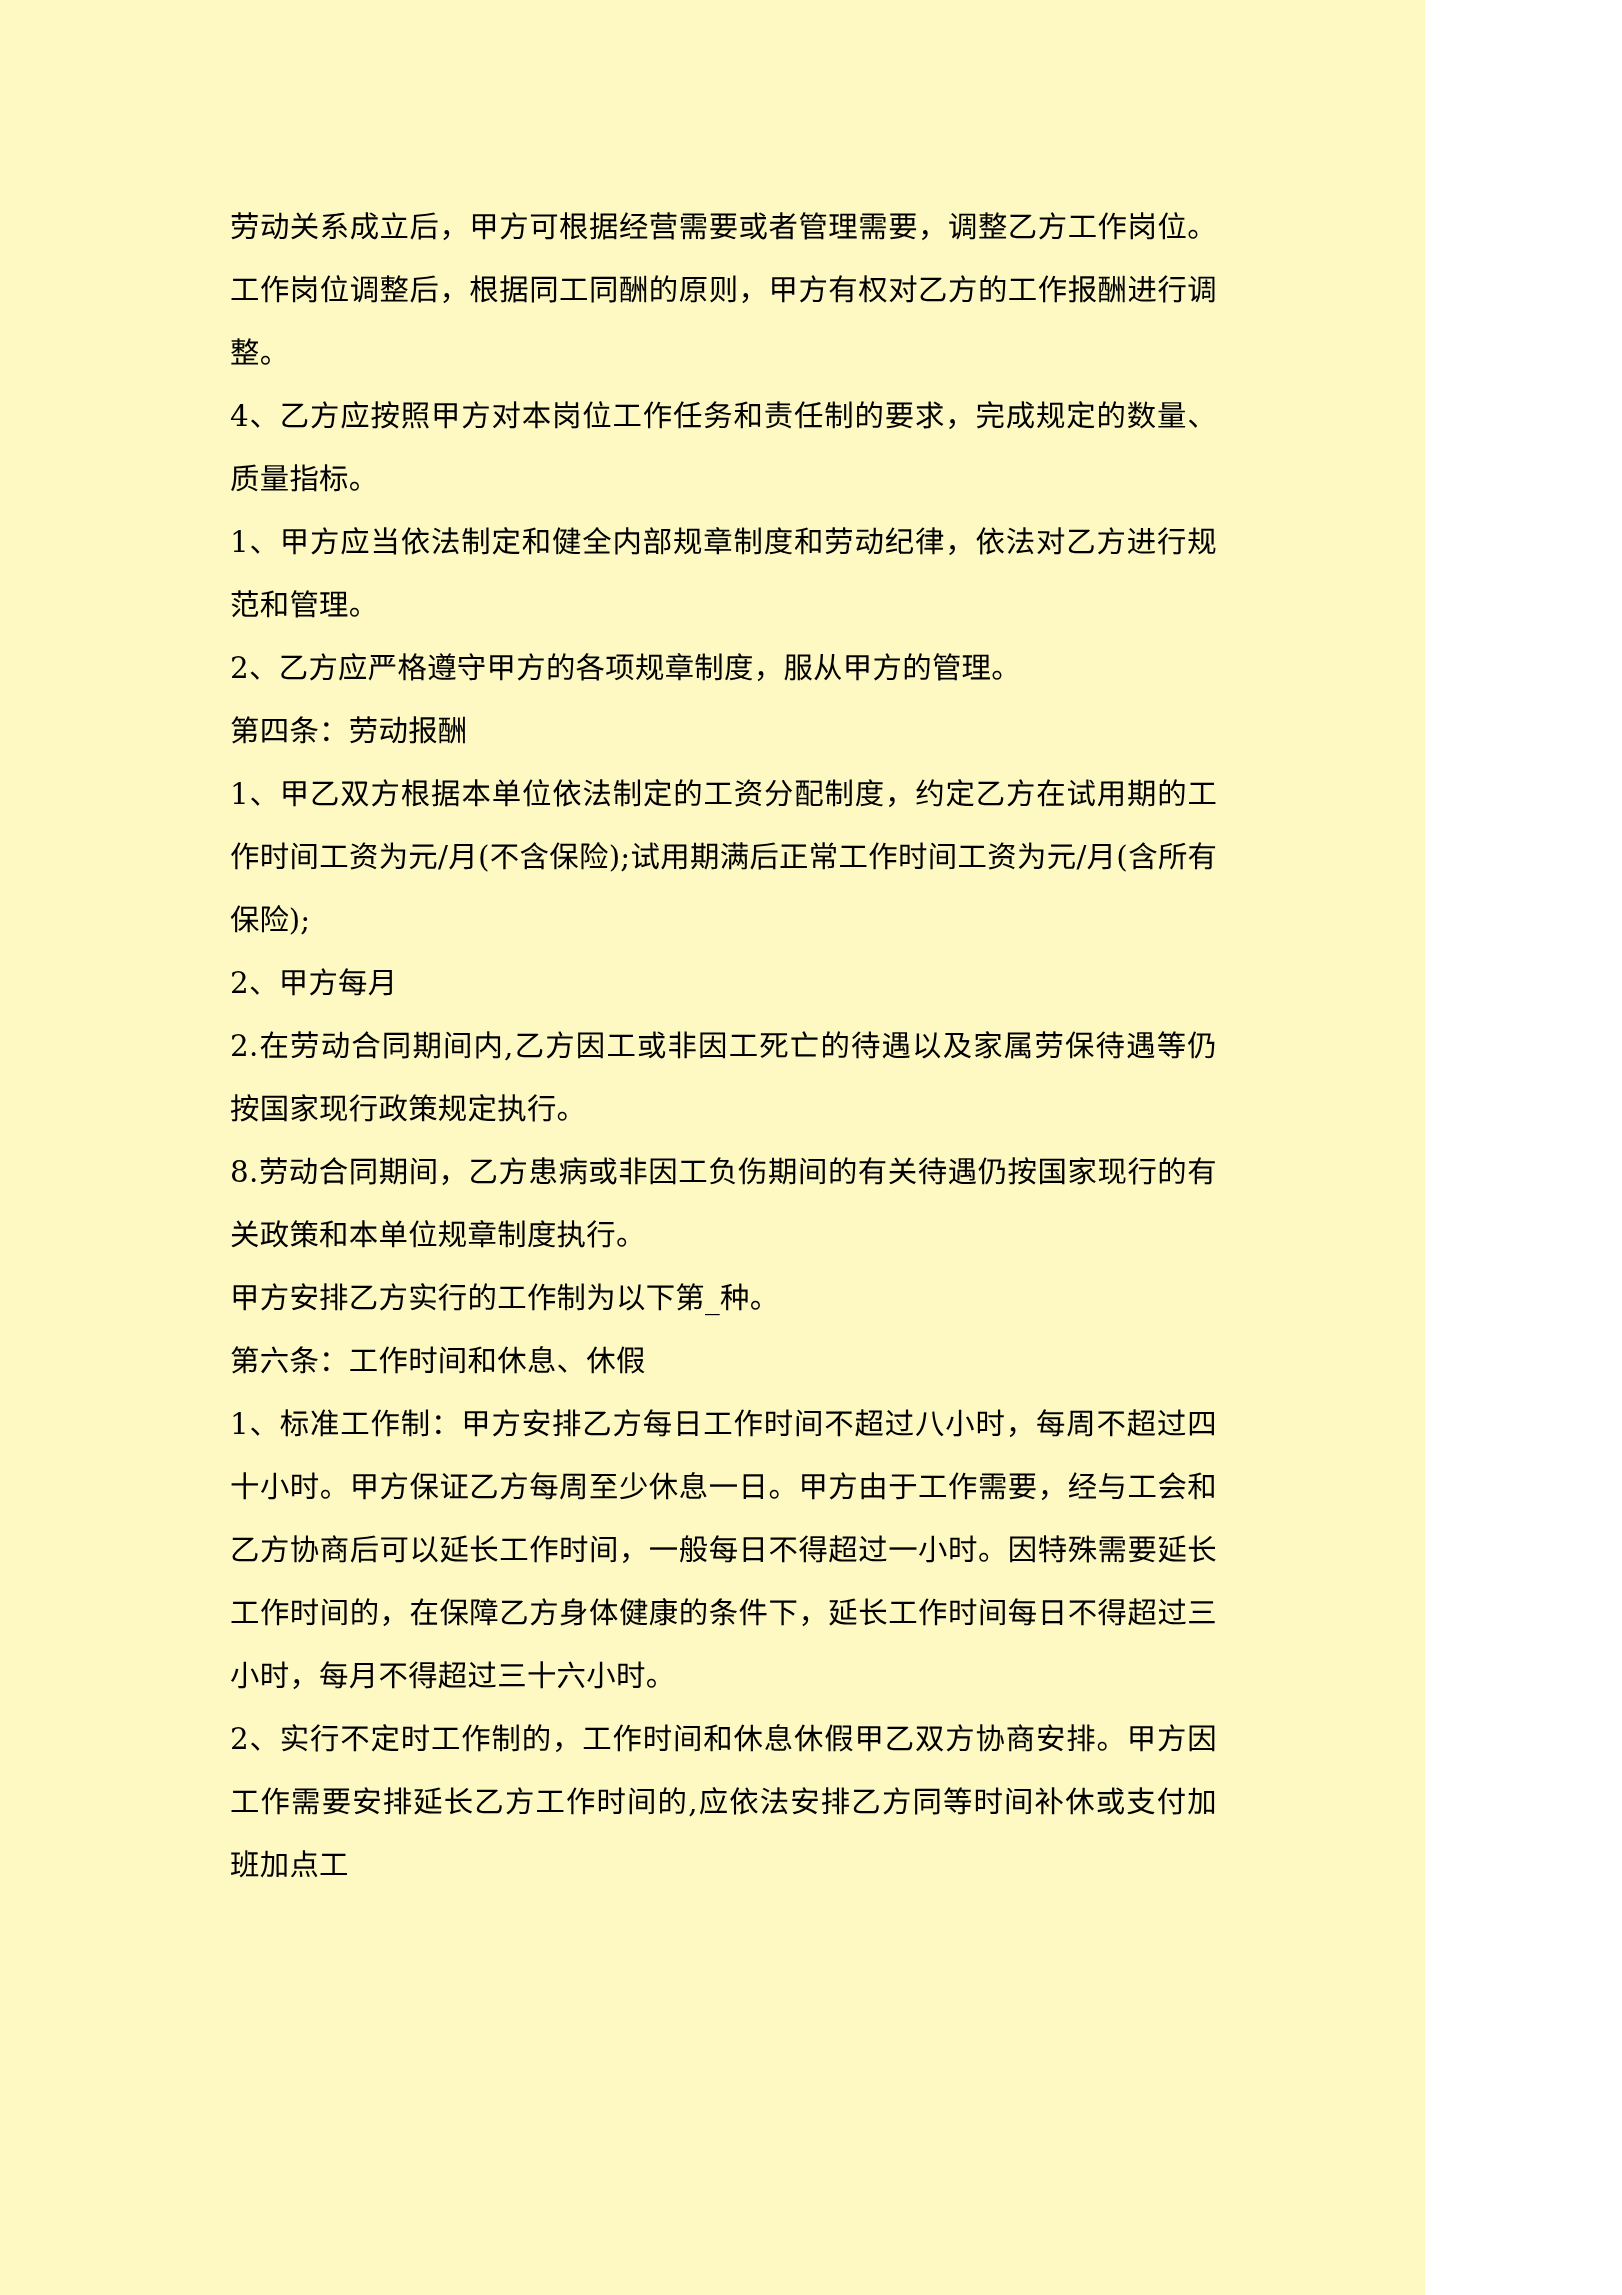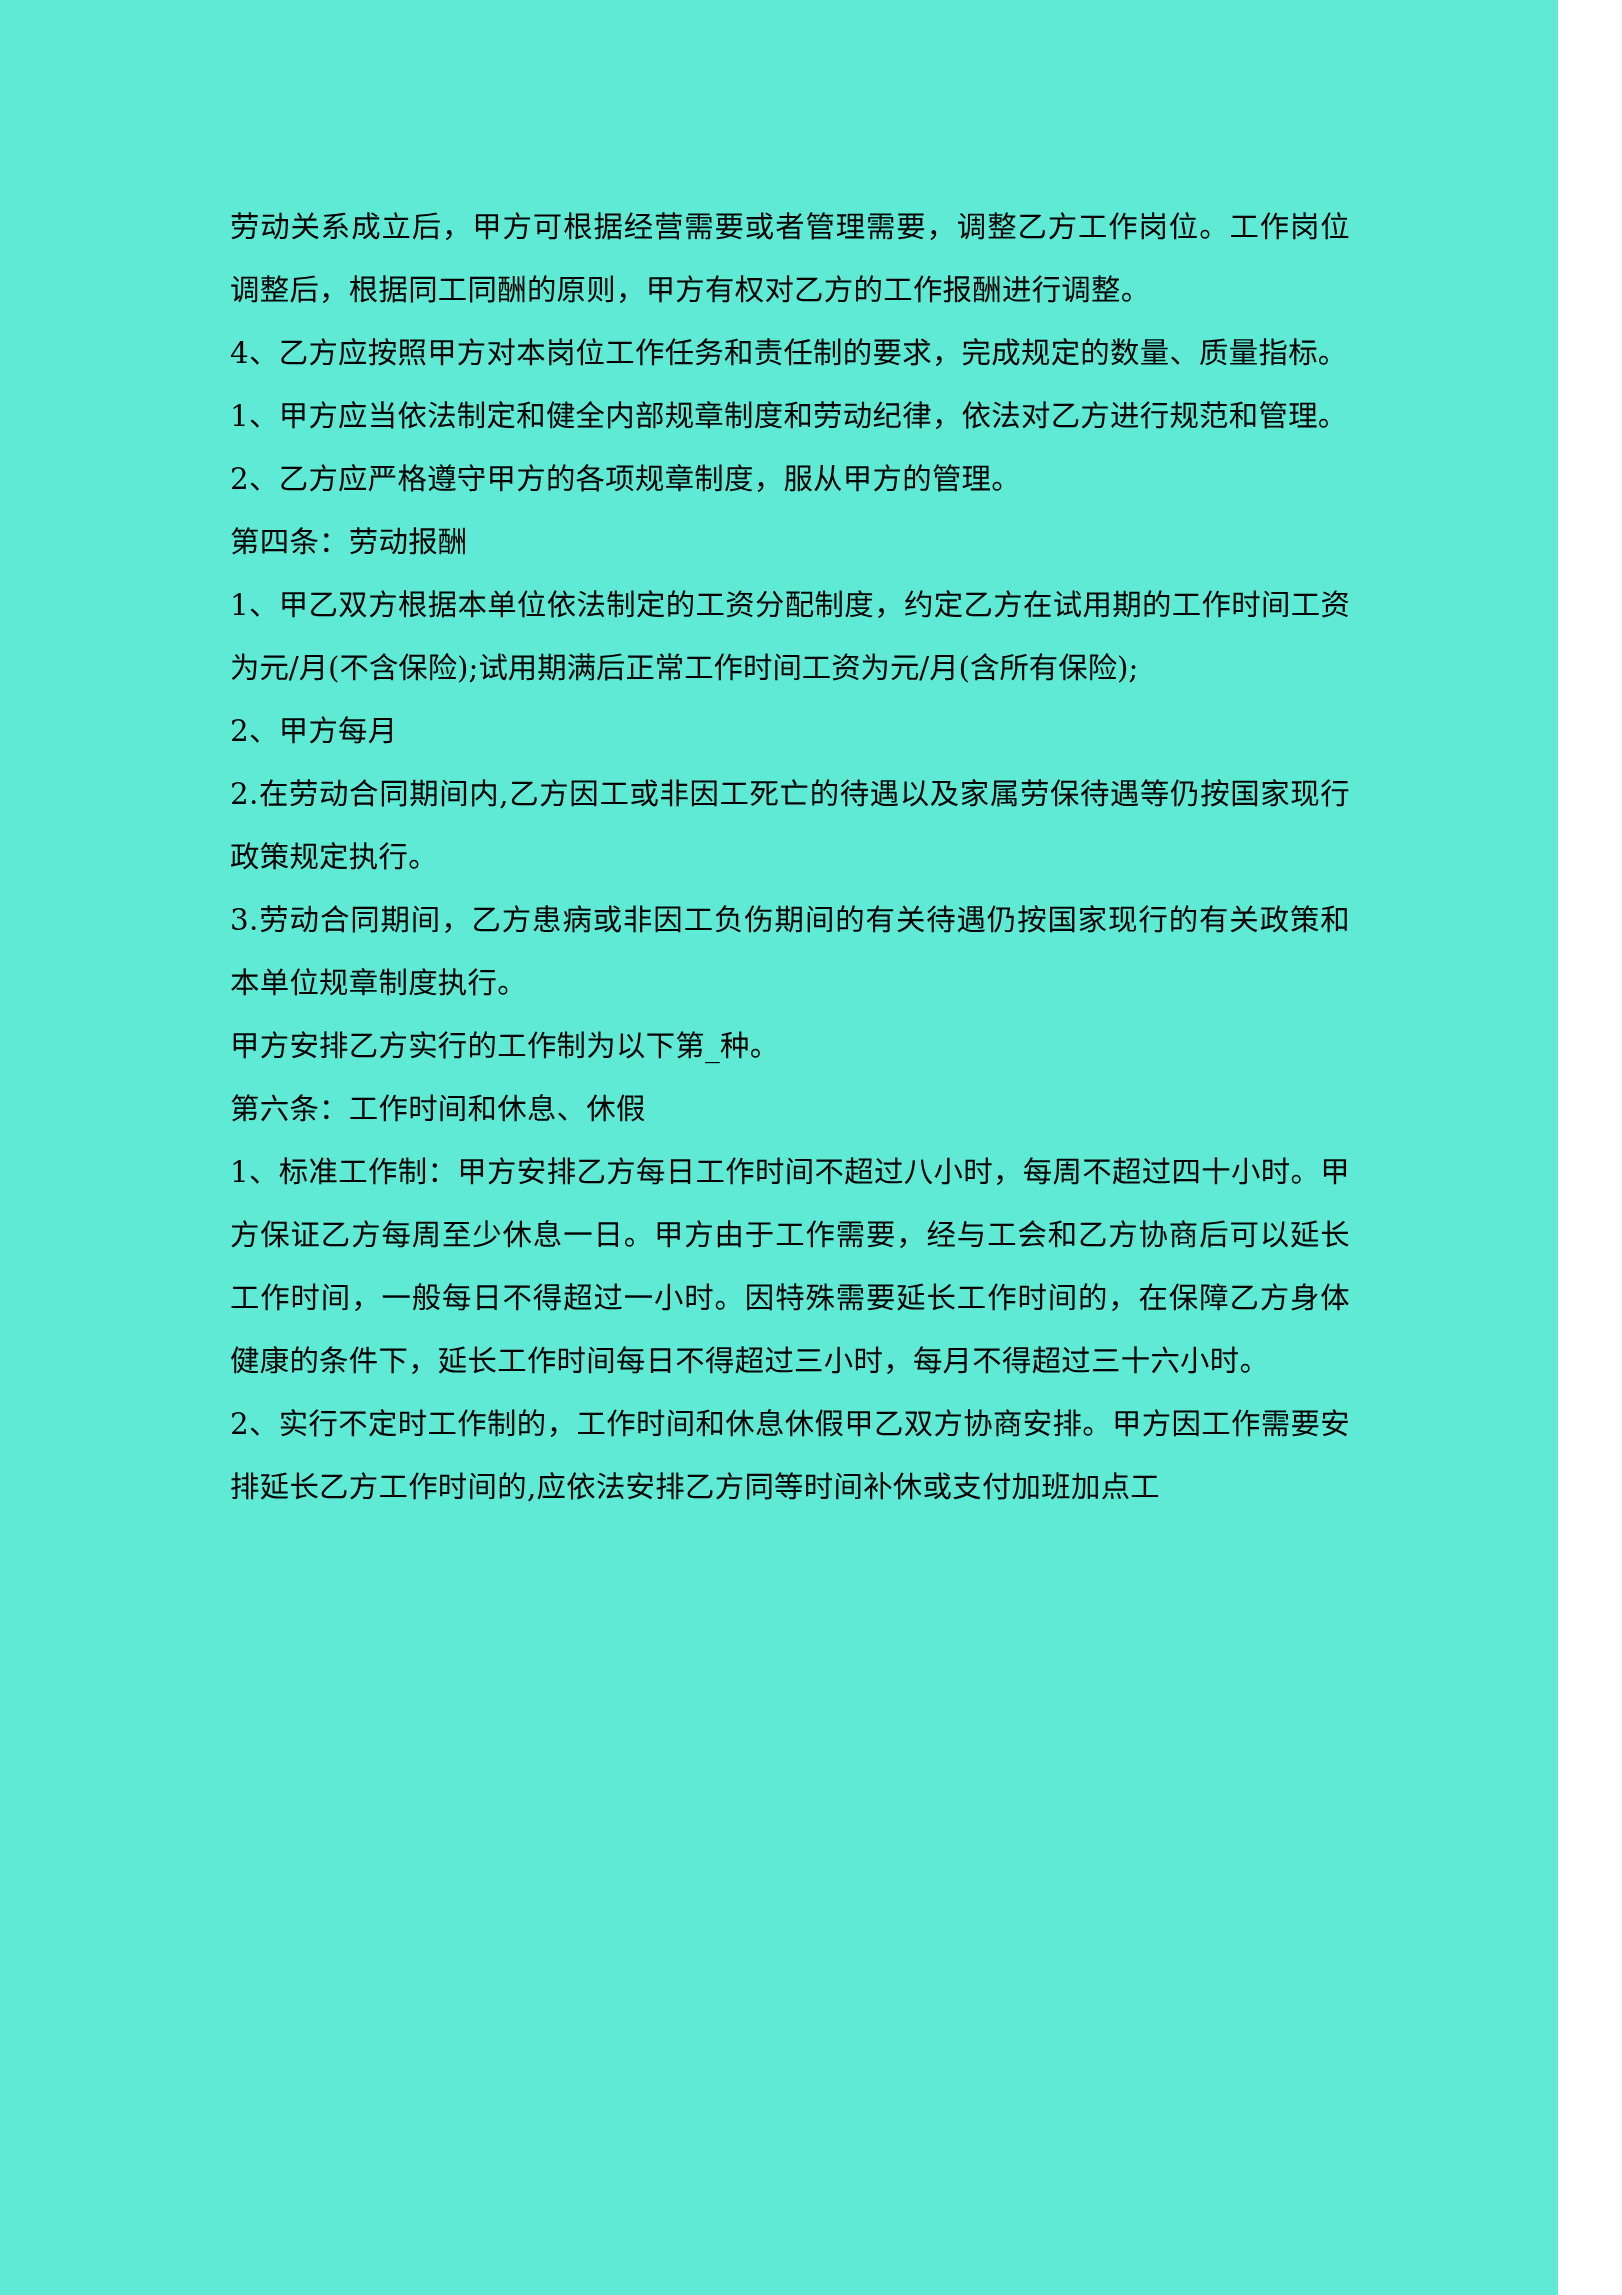"劳动关系成立后，甲方可根据经营需要或者管理需要，调整乙方工作岗位。工作岗位调整后" .page { background: #5eead4 -> #fef9c3; width: 1558px -> 1425px }
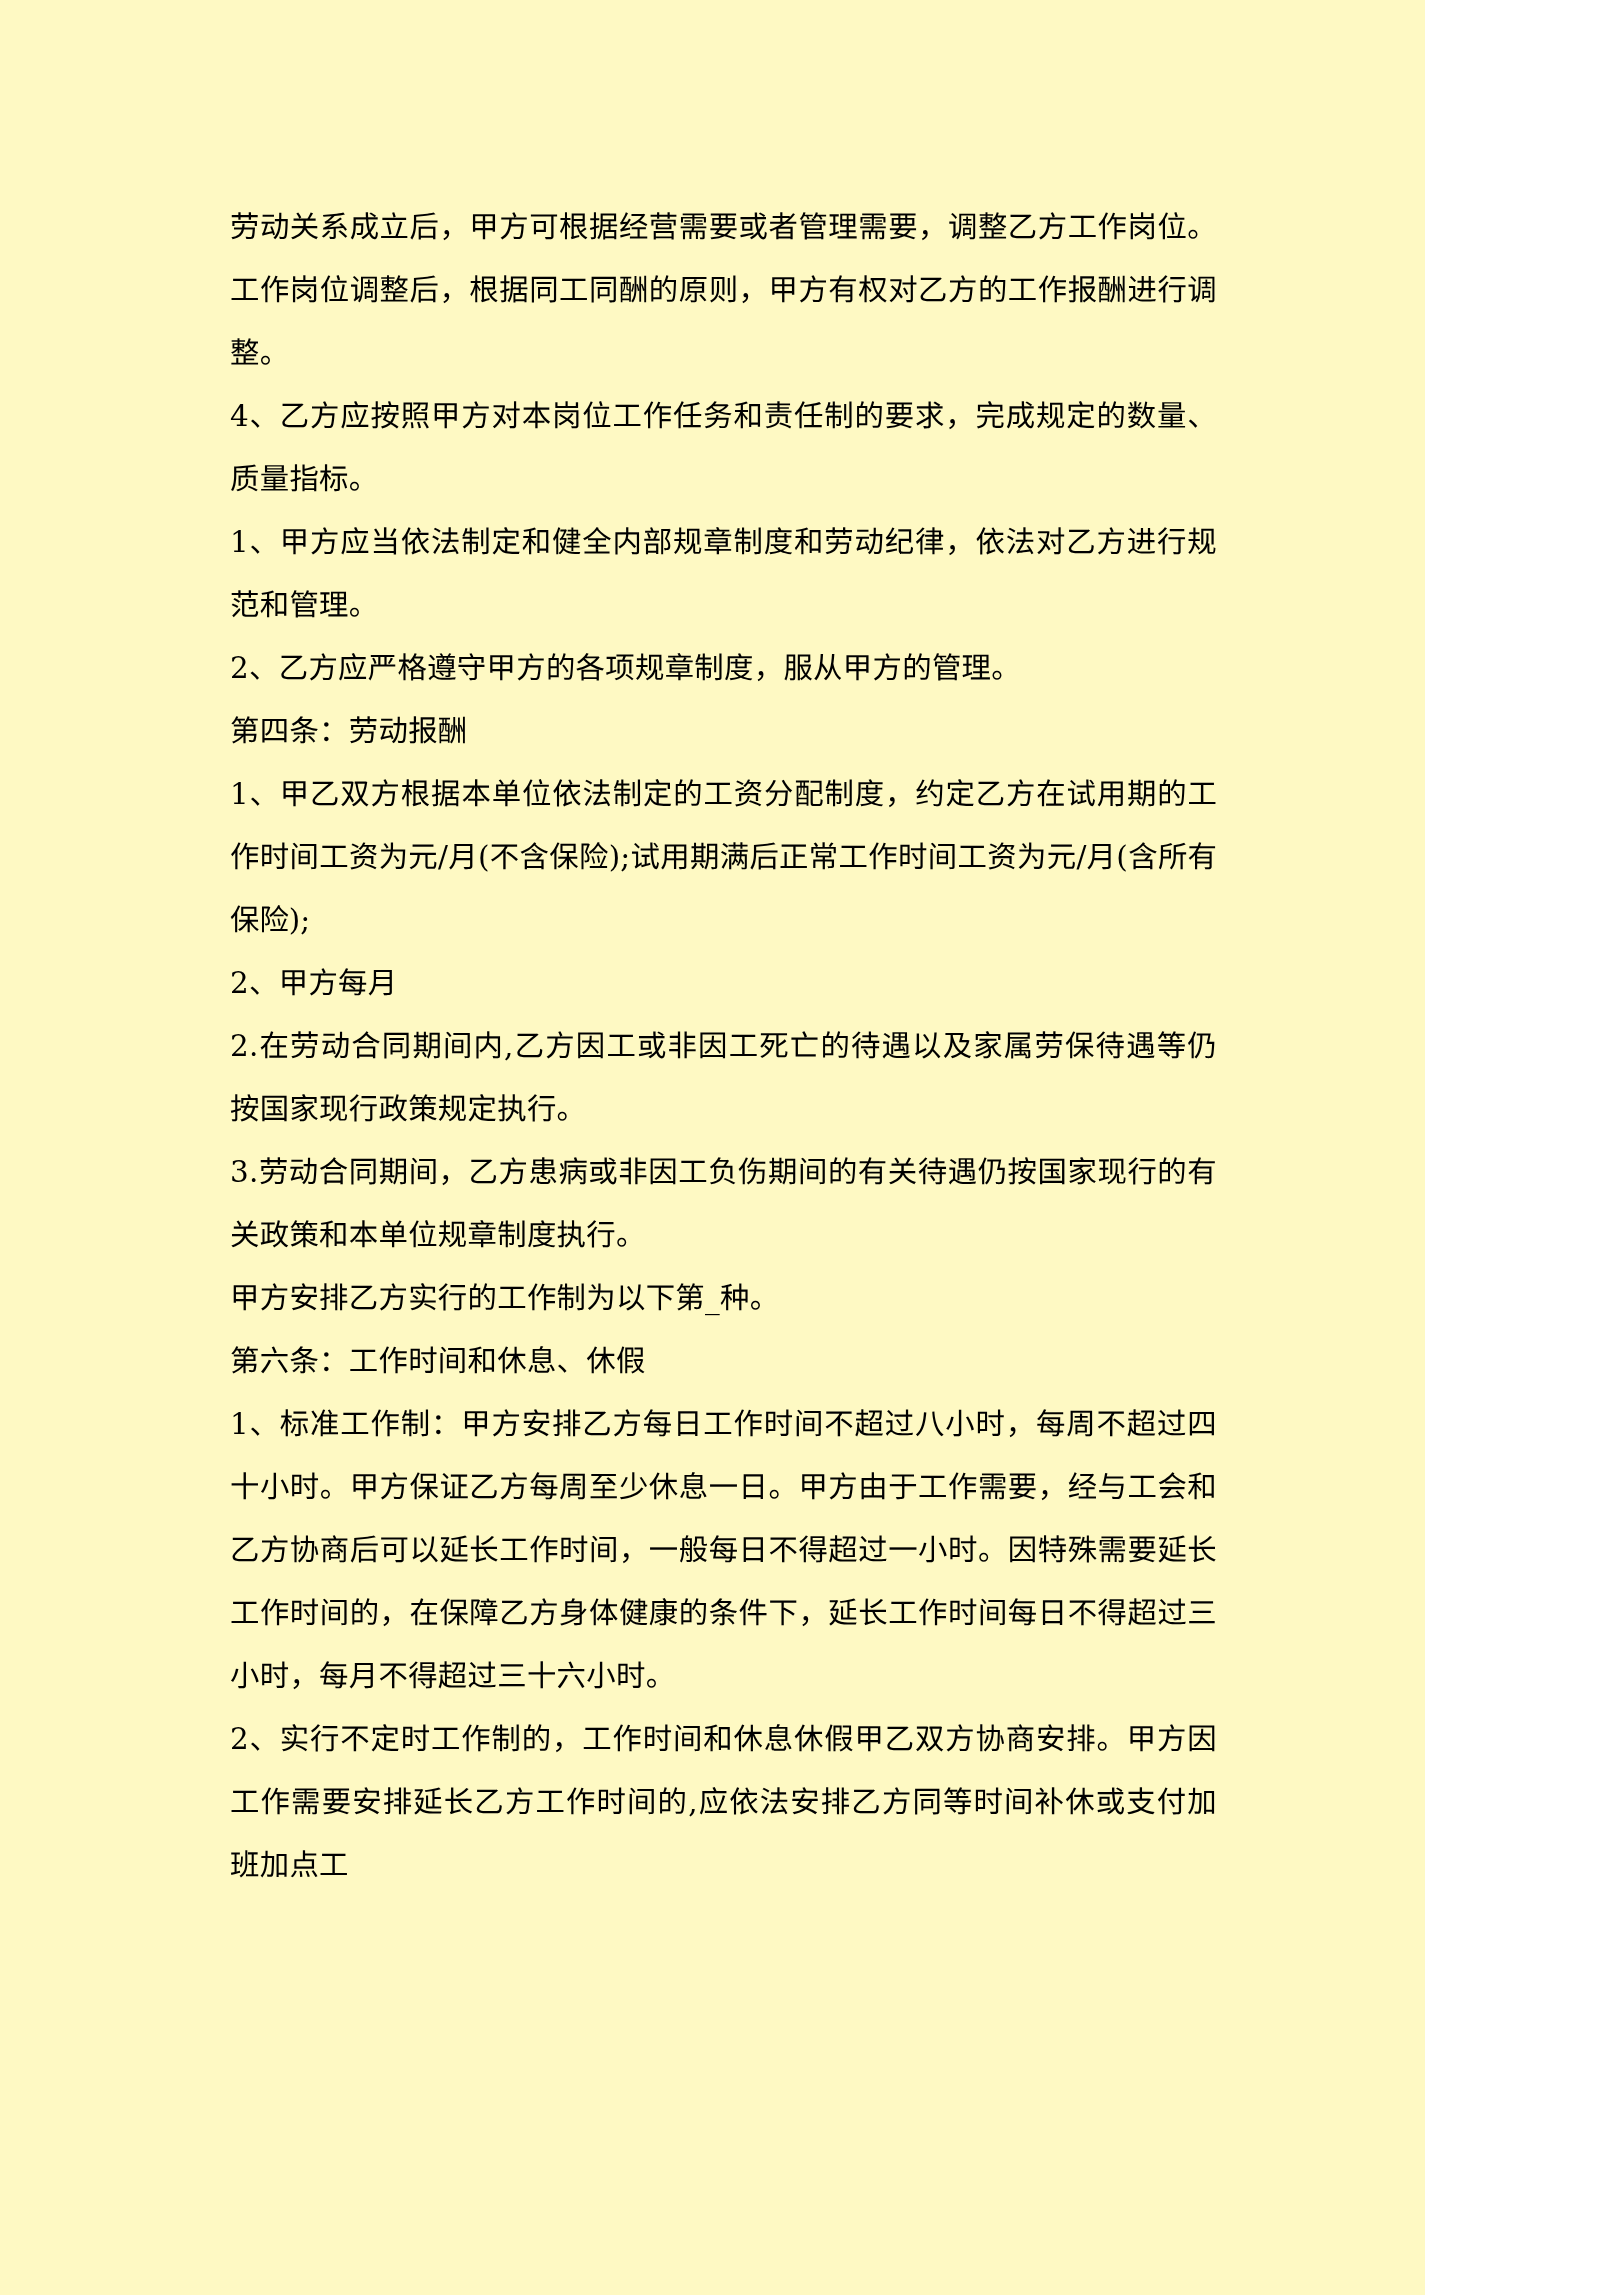"3.劳动合同期间，乙方患病或非因工负伤期间的有关待遇仍按国家现行的有关政策和本单" p.para { text: 3 -> 8 }
